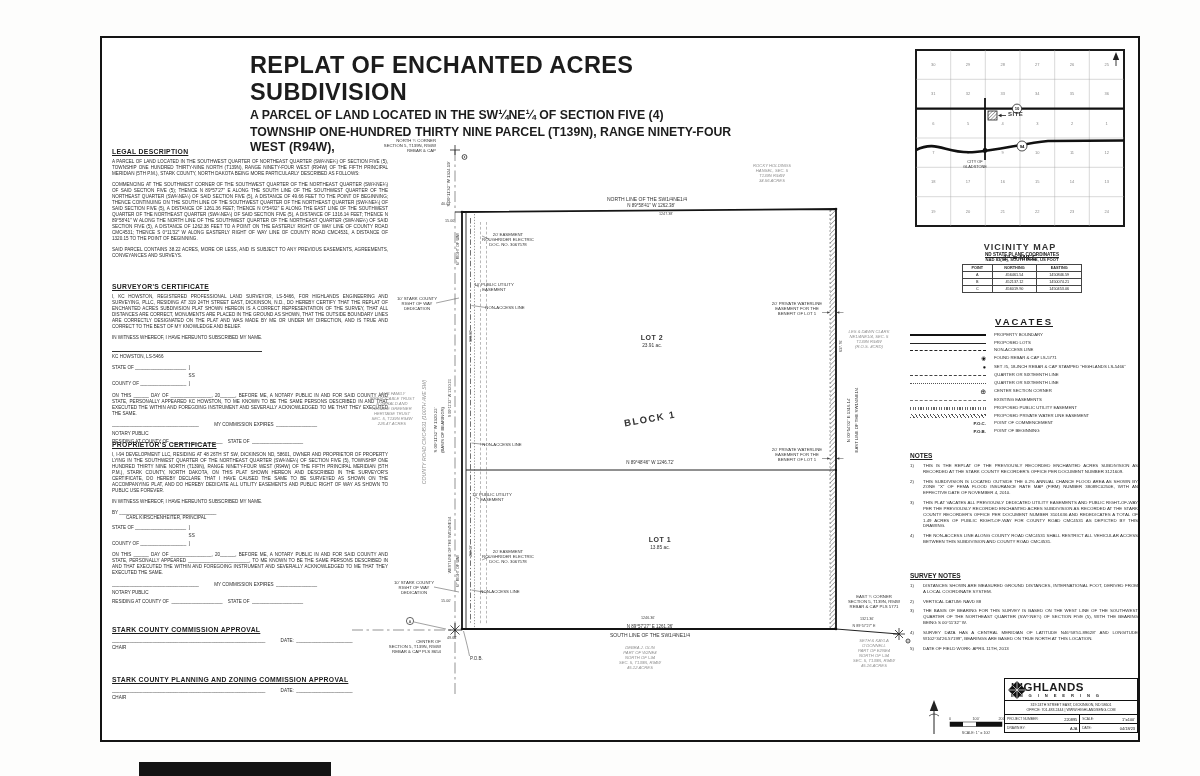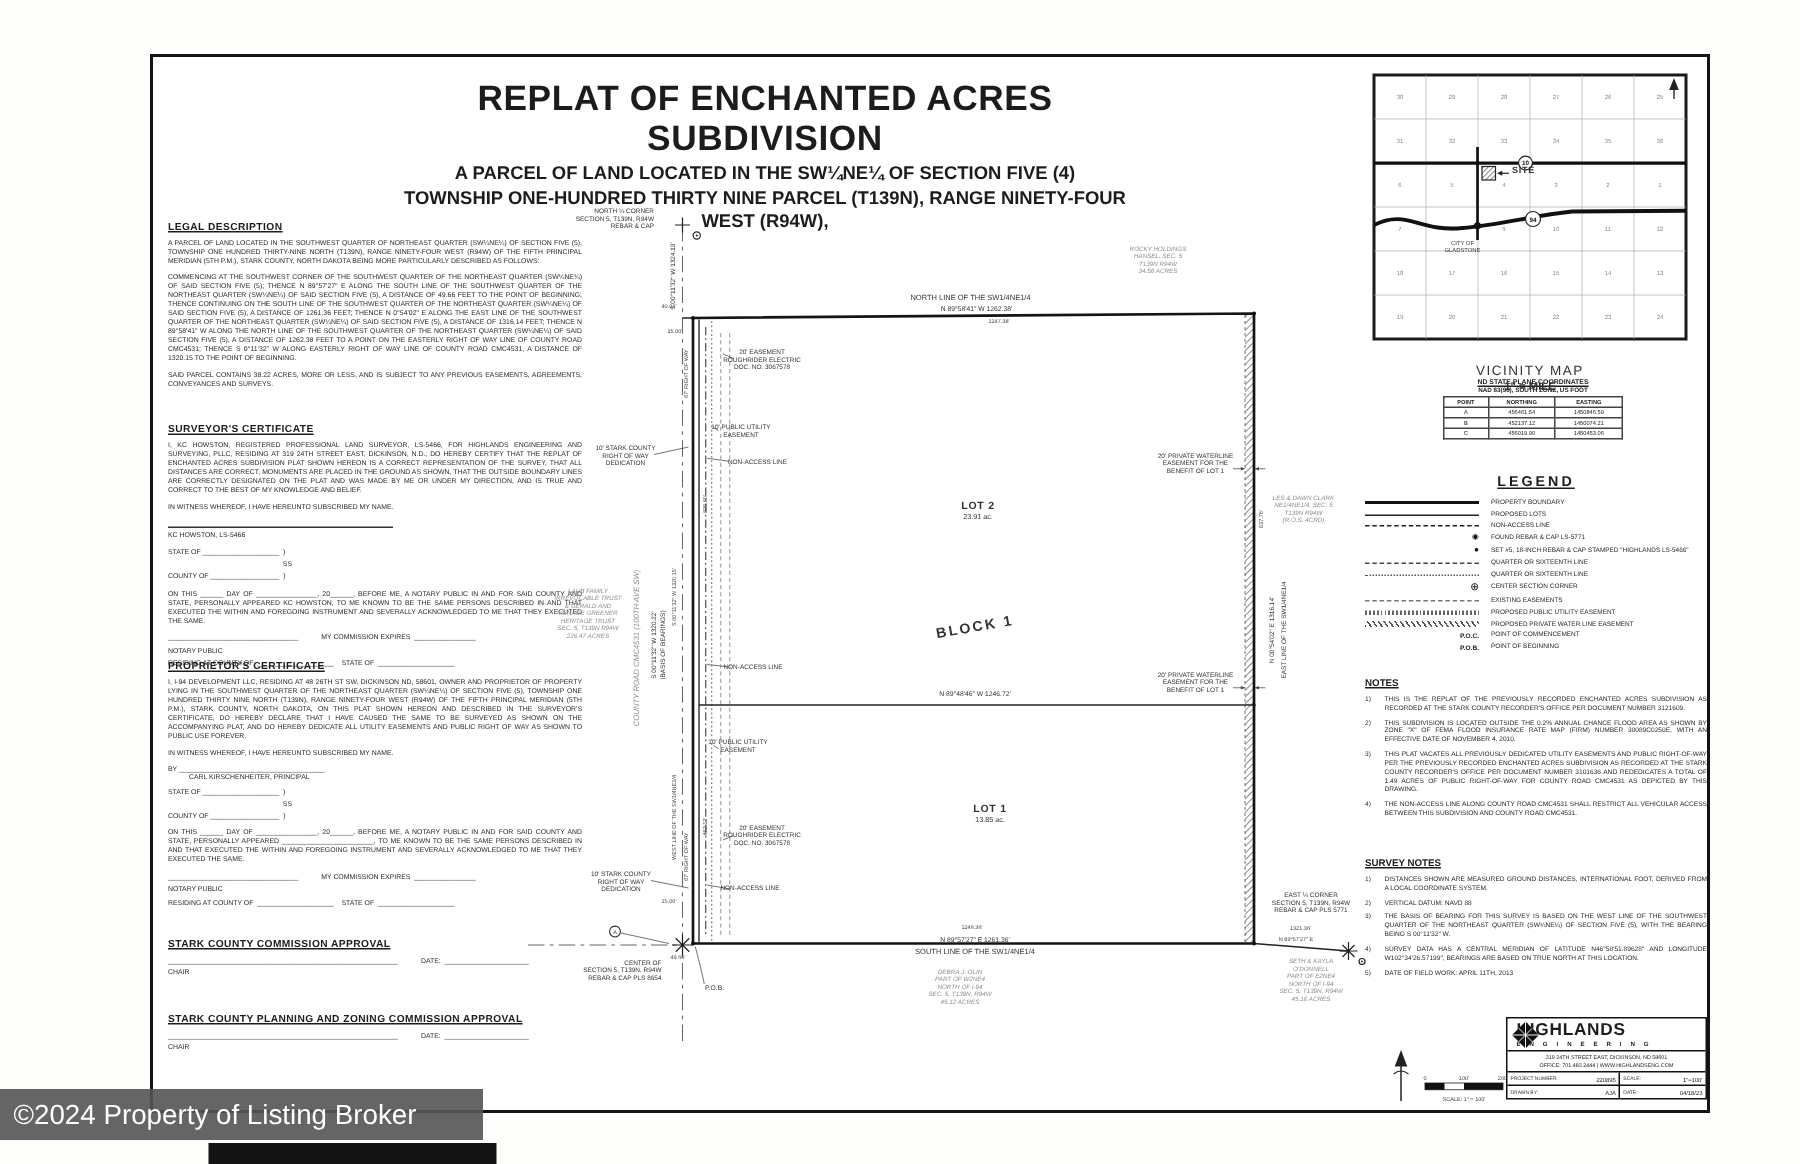"REPLAT OF ENCHANTED ACRES SUBDIVISION" #title { text-align: center -> left }
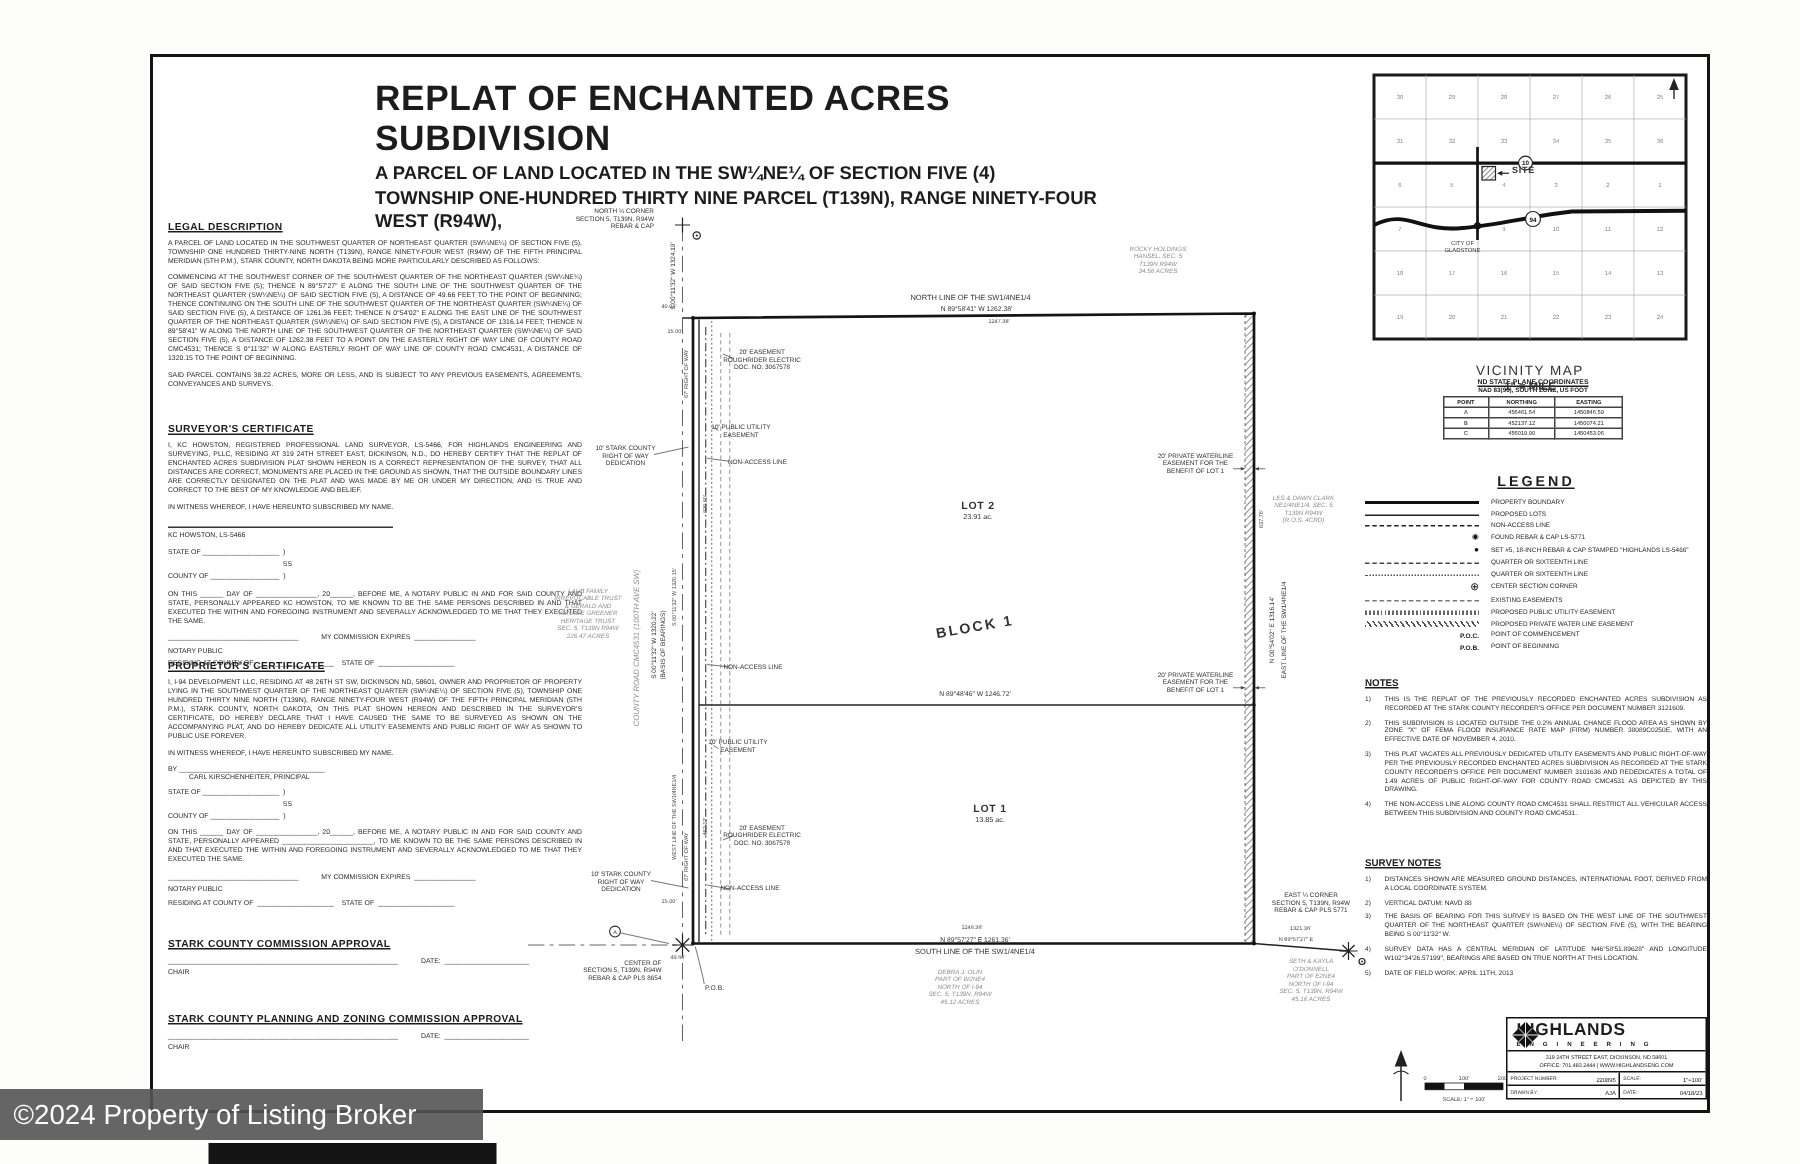"VICINITY MAP" .vcap1 { font-weight: normal -> bold }
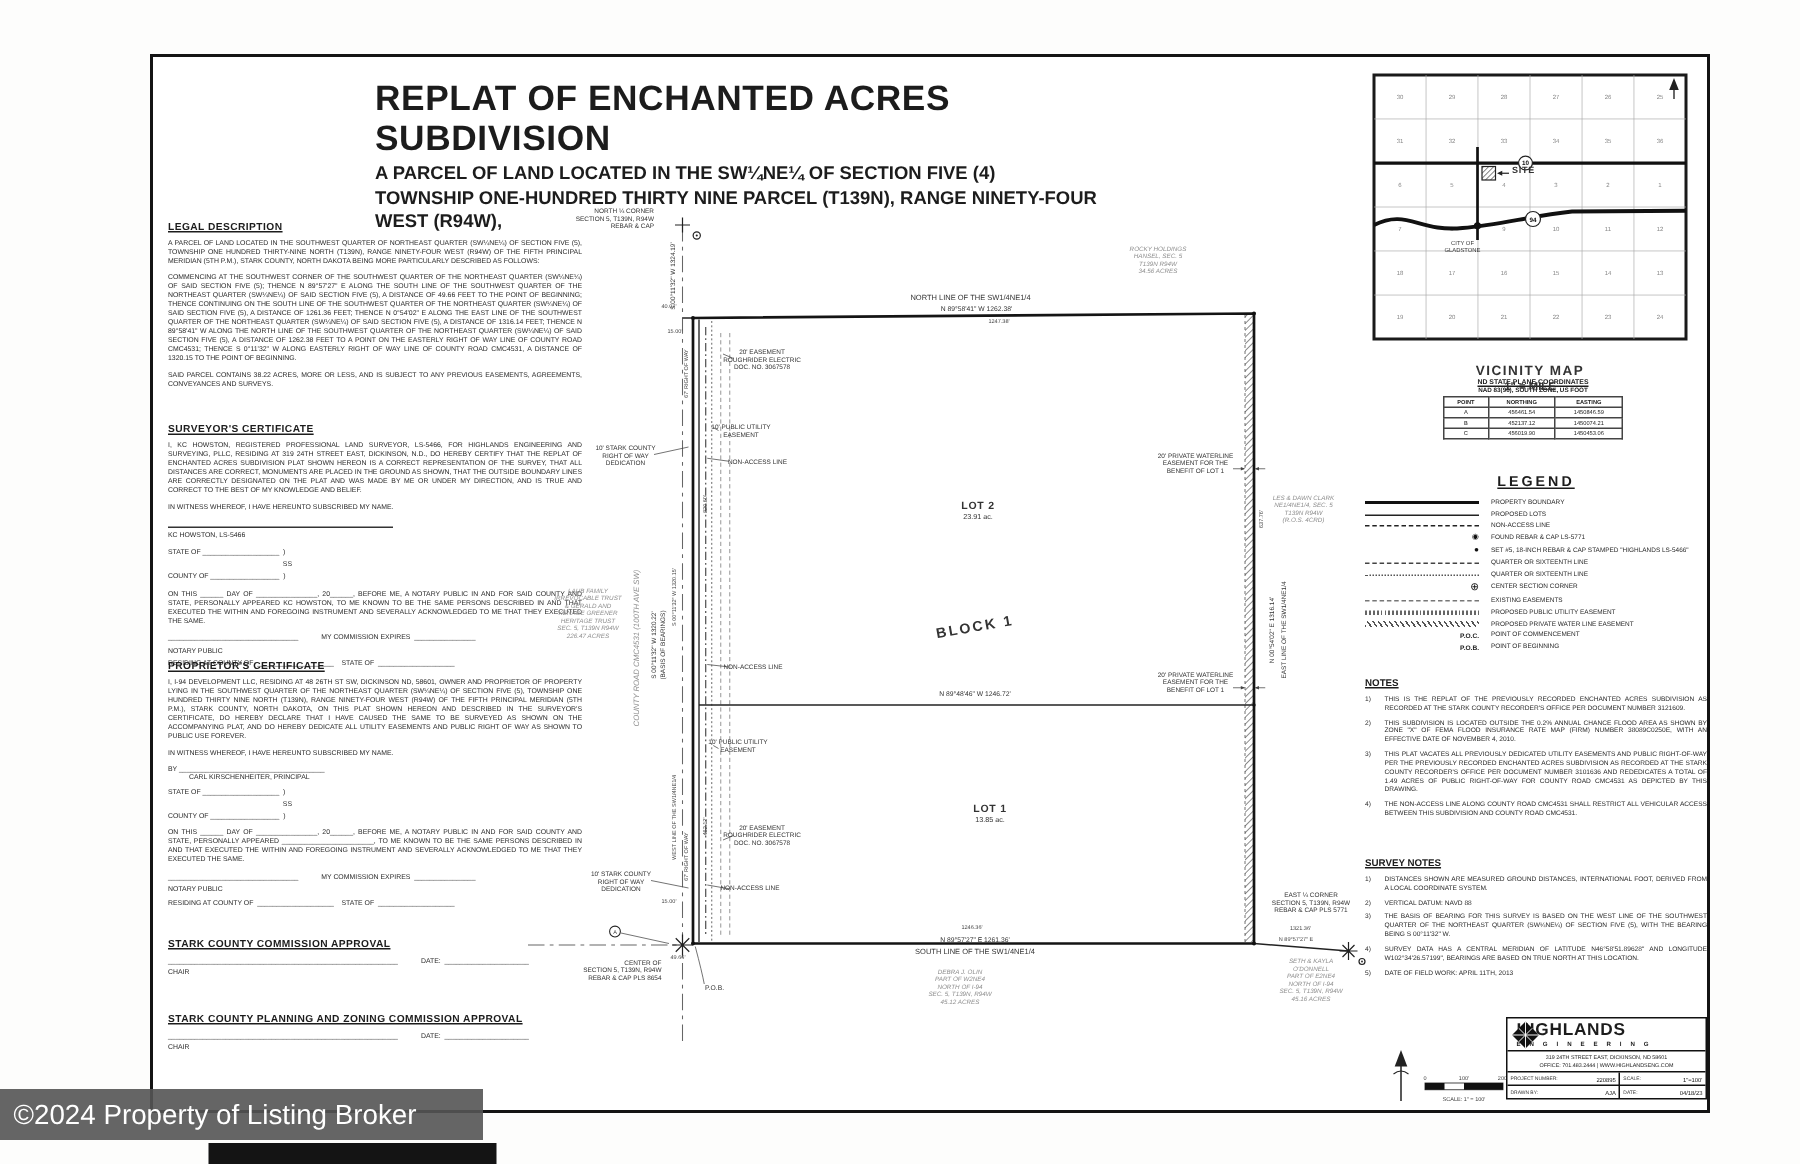"LEGEND" div.lg-h { text: LEGEND -> VACATES }
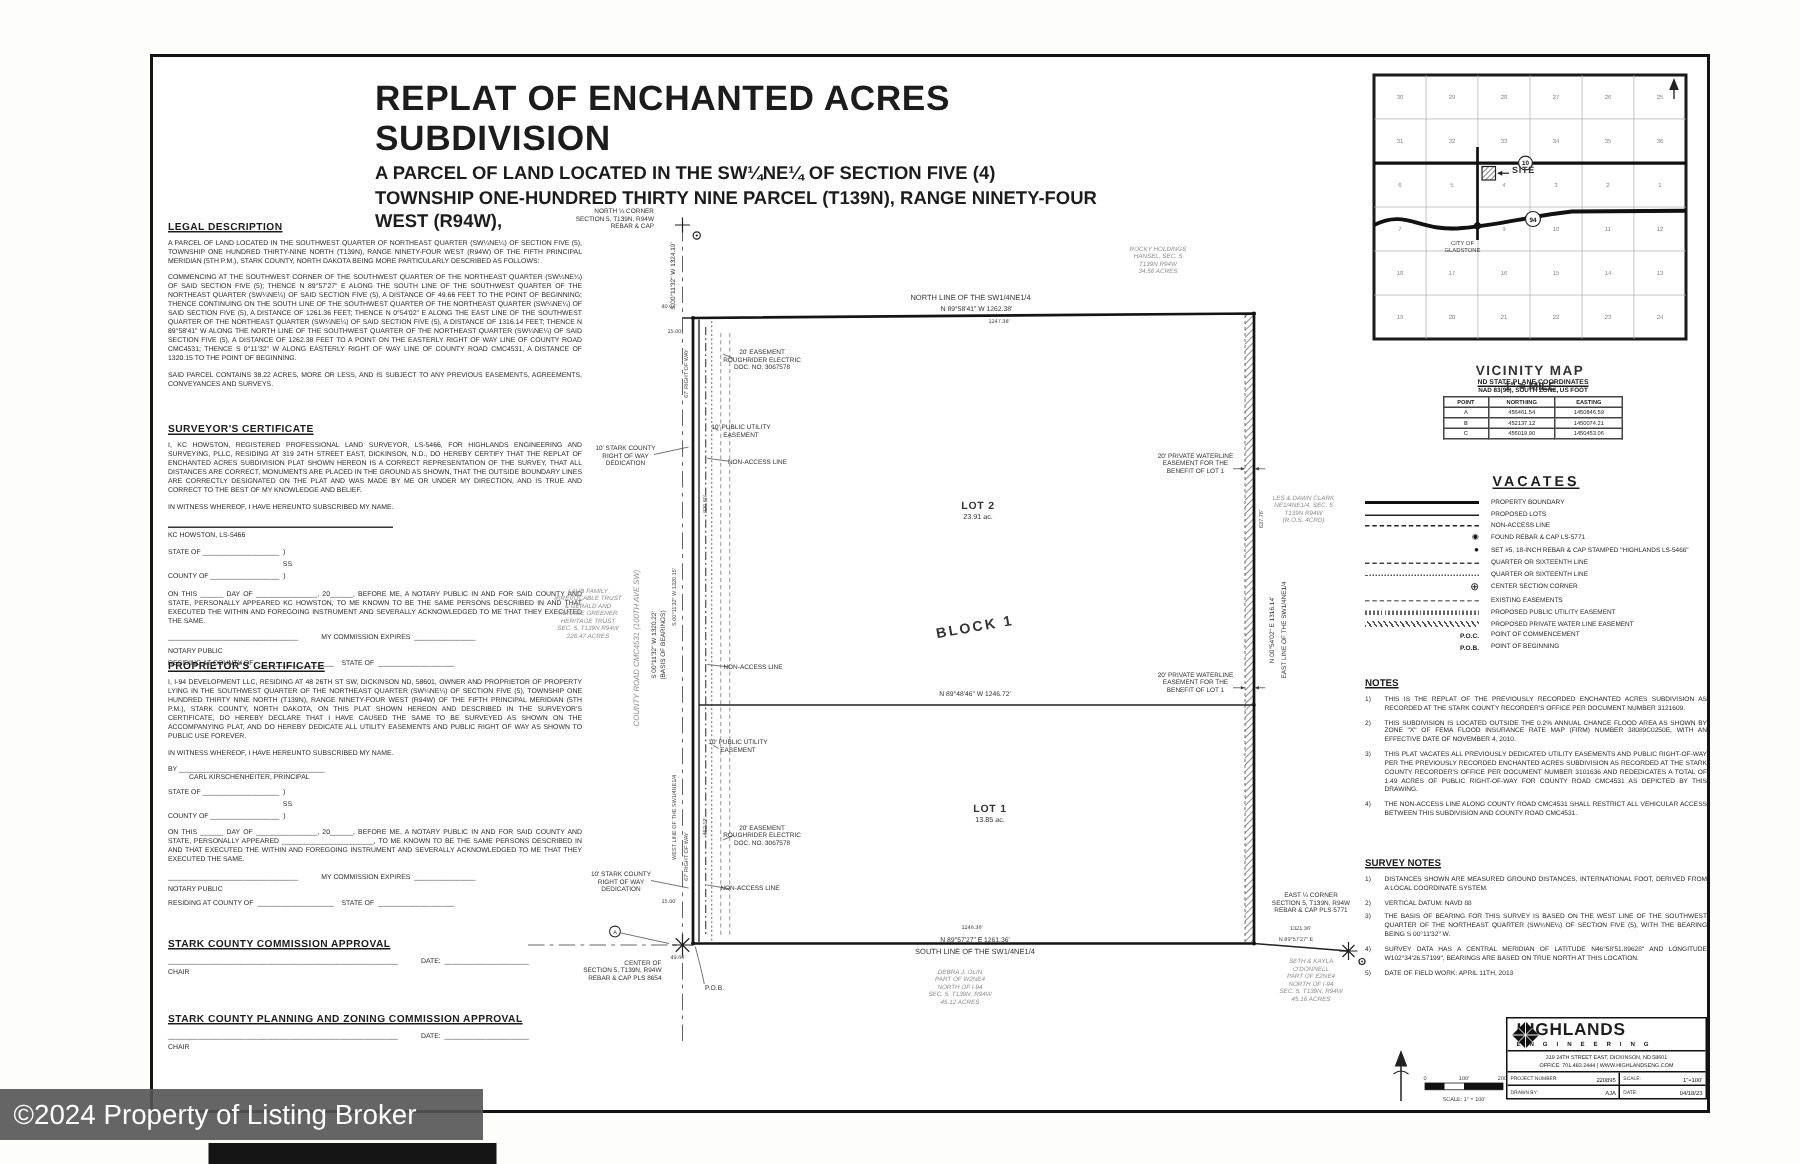"©2024 Property of Listing Broker" div { html: <div> <span>©2024 Property of Listing Broker</span> </div> -> none }
